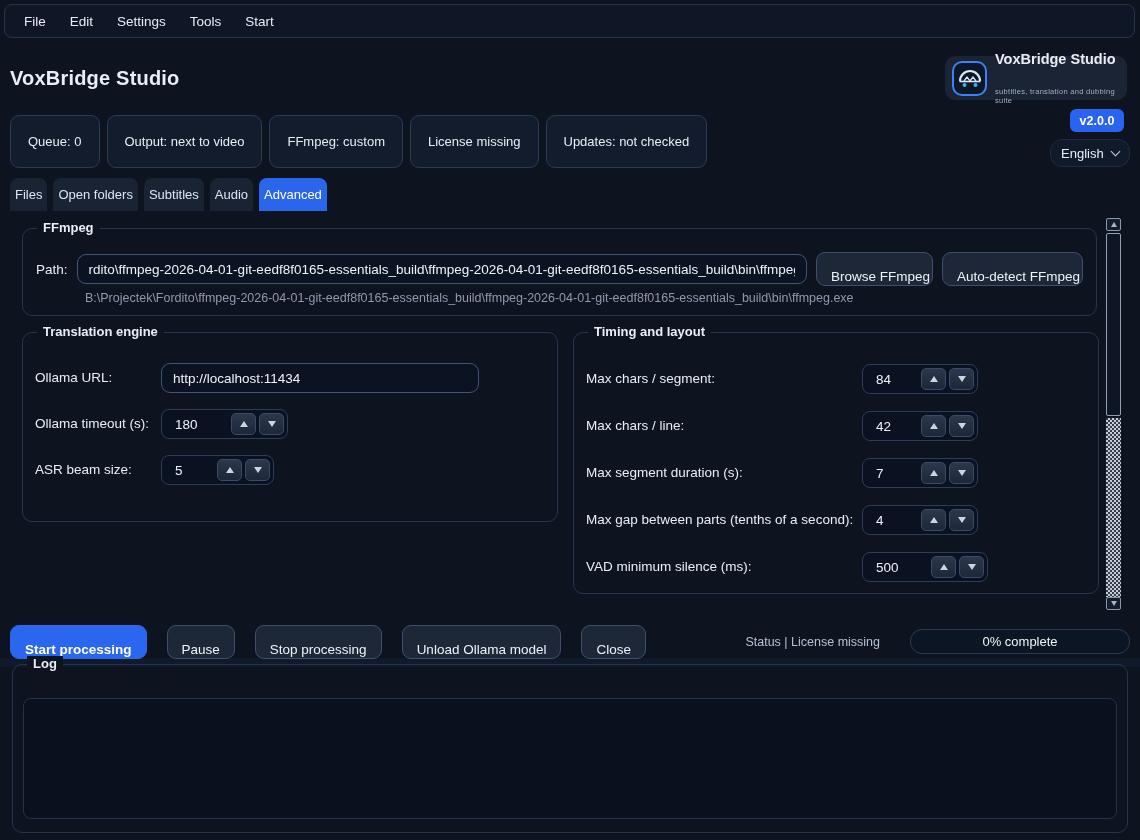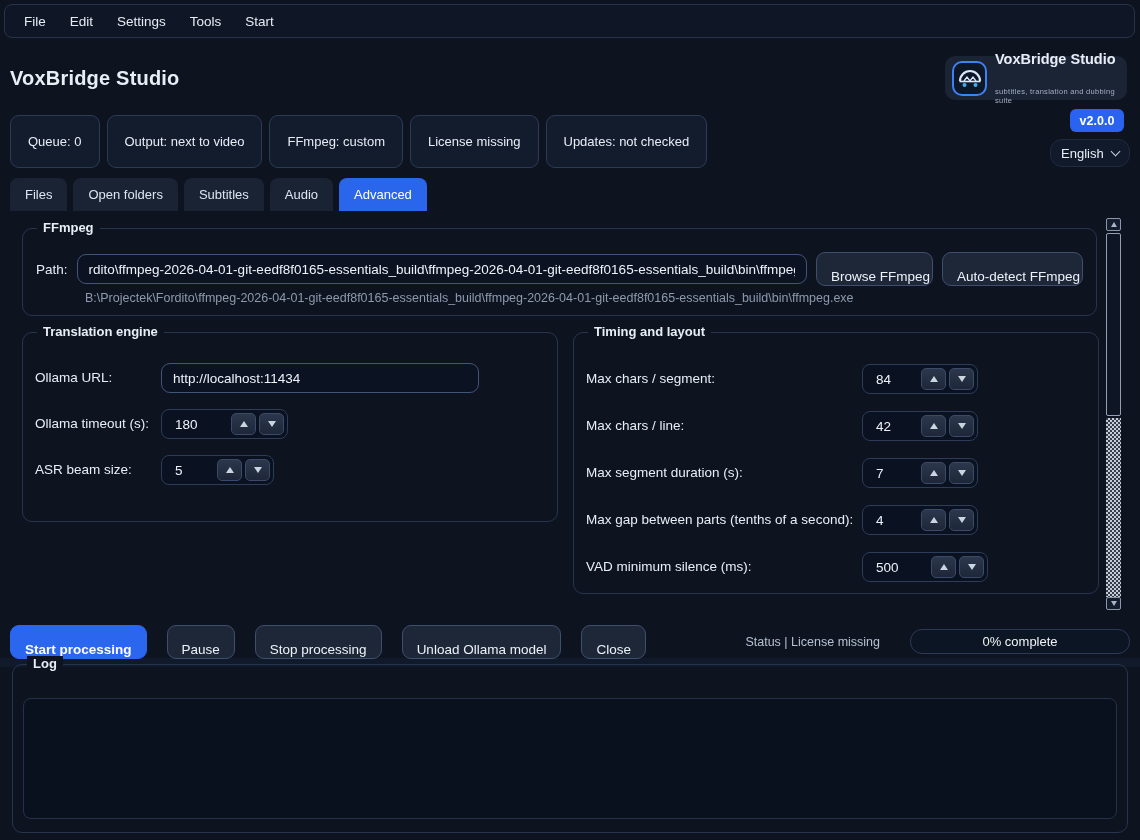"Files" .tab { padding: 0 15px -> 0 5px }
